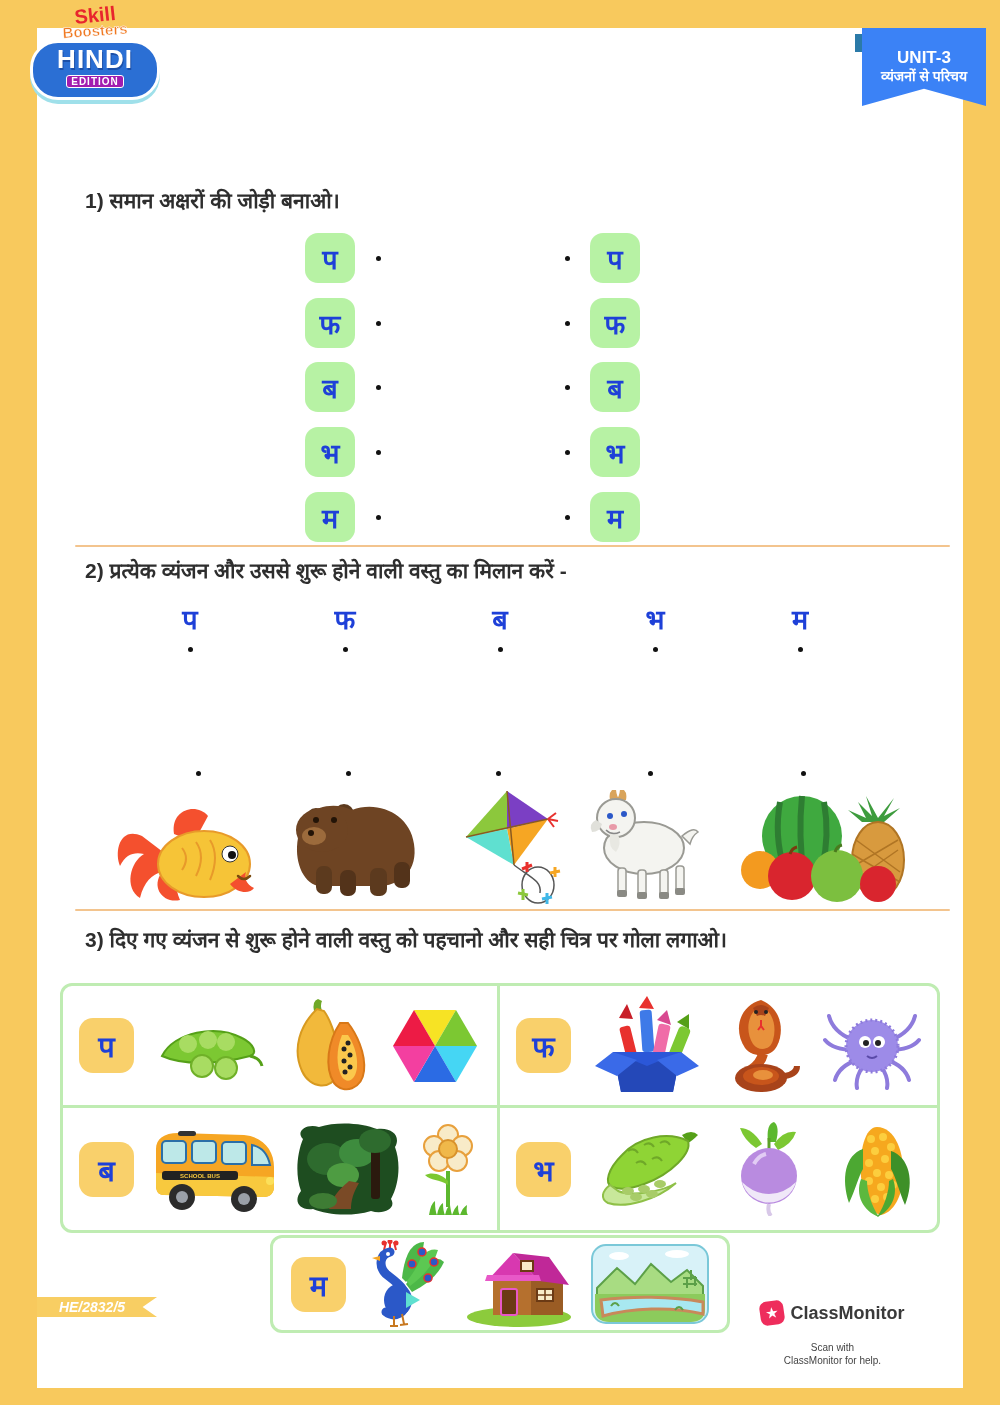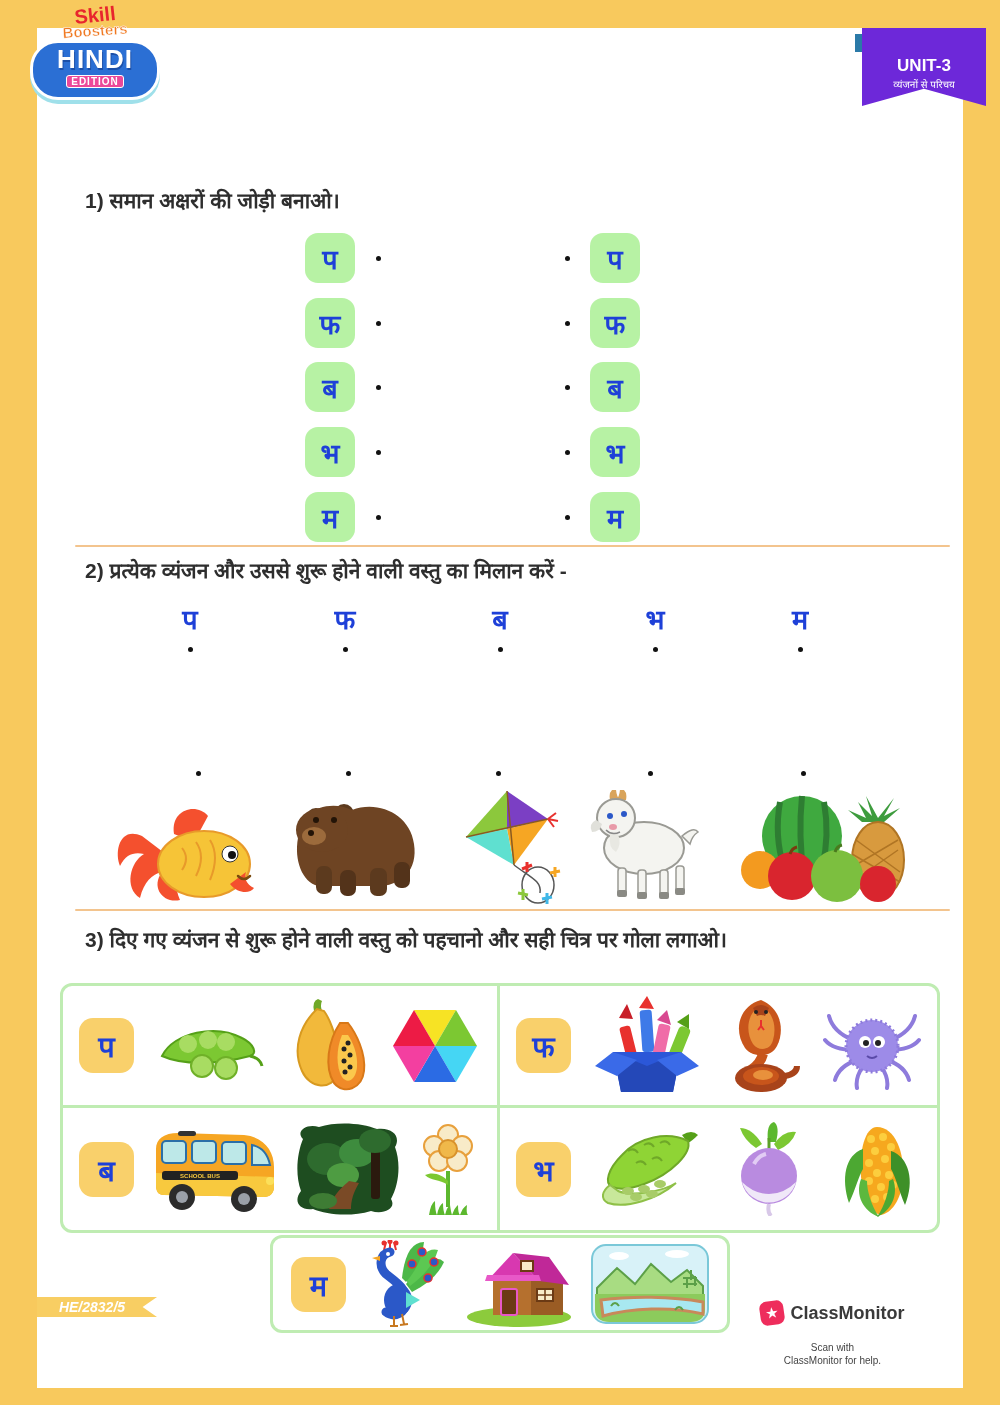"UNIT-3" .ribbon { background: #6d28d9 -> #3b82f6; padding-top: 28px -> 20px }
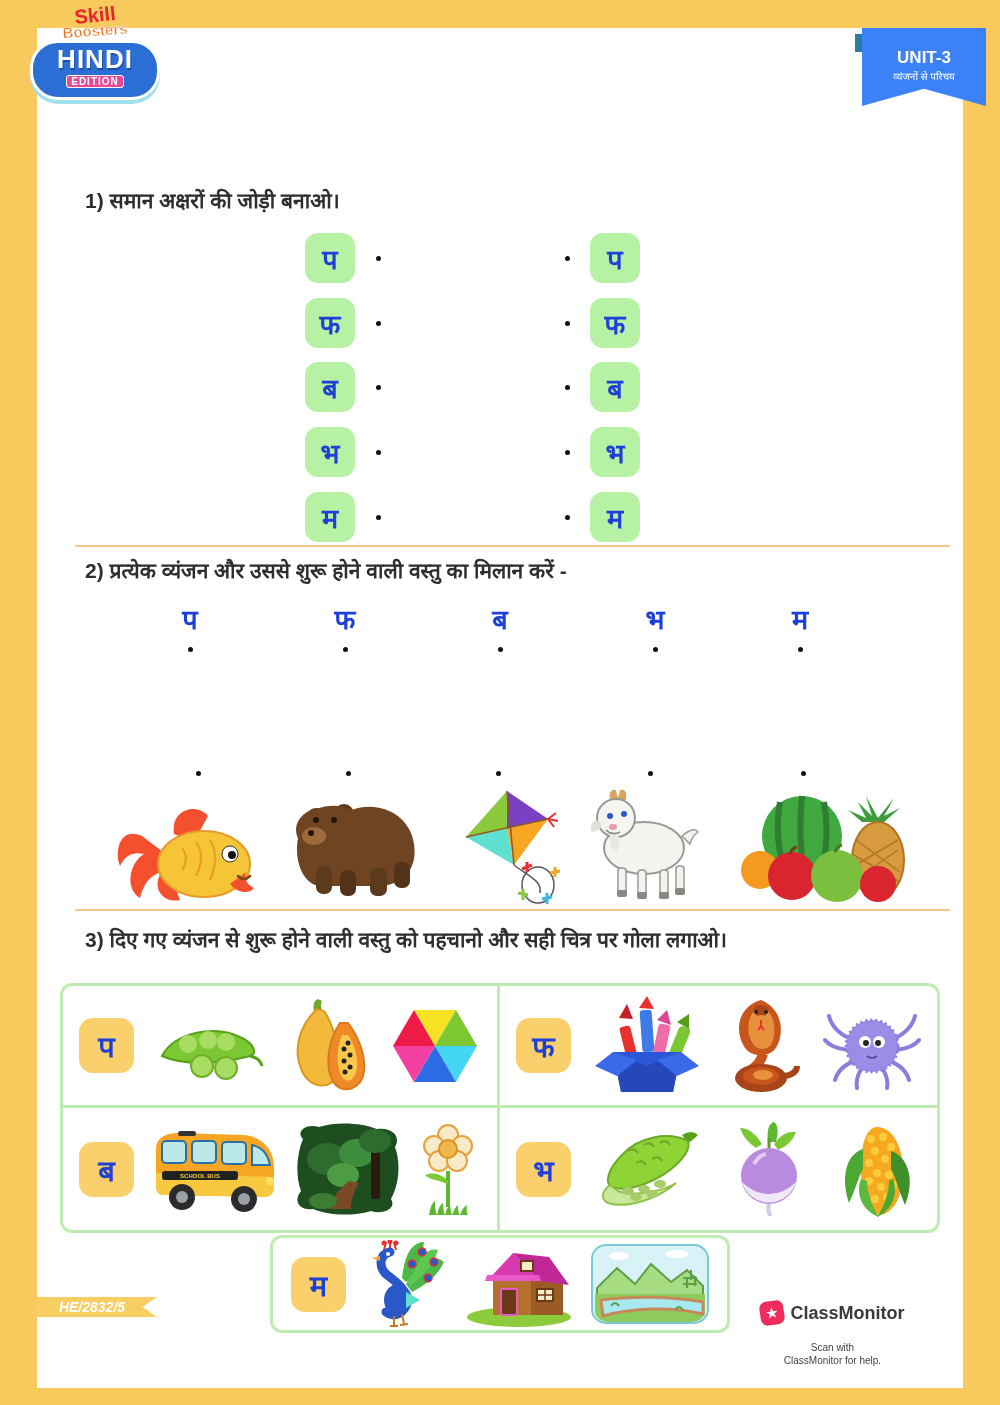"EDITION" .logo .l4 { background: #ec4899 -> #a21caf }
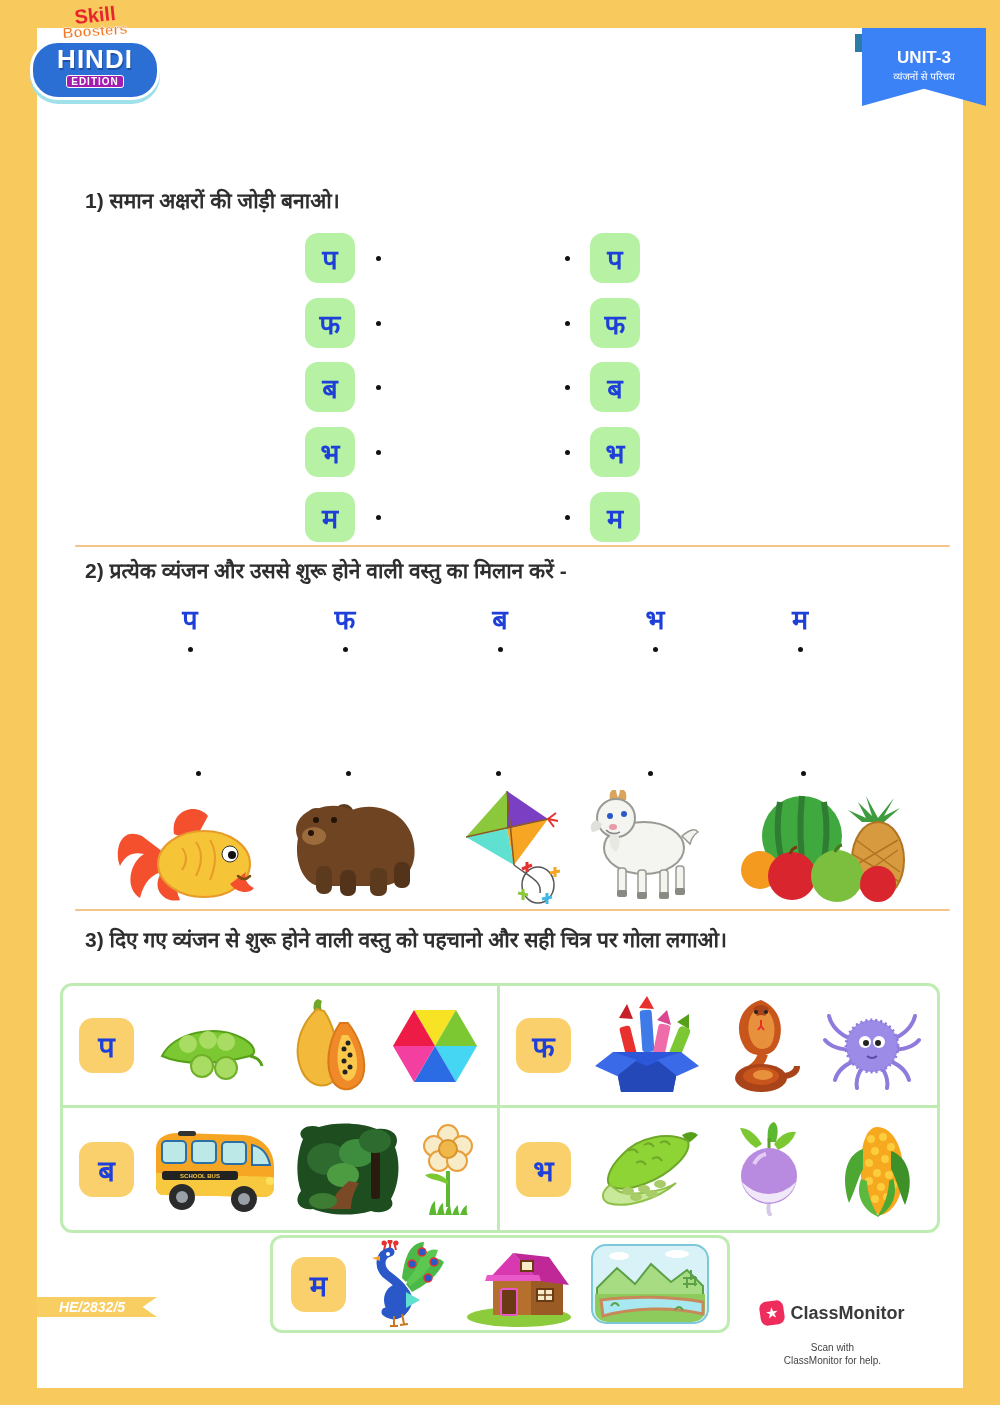"व्यंजनों से परिचय" .ribbon .u2 { font-size: 10px -> 14px; font-weight: none -> bold }
